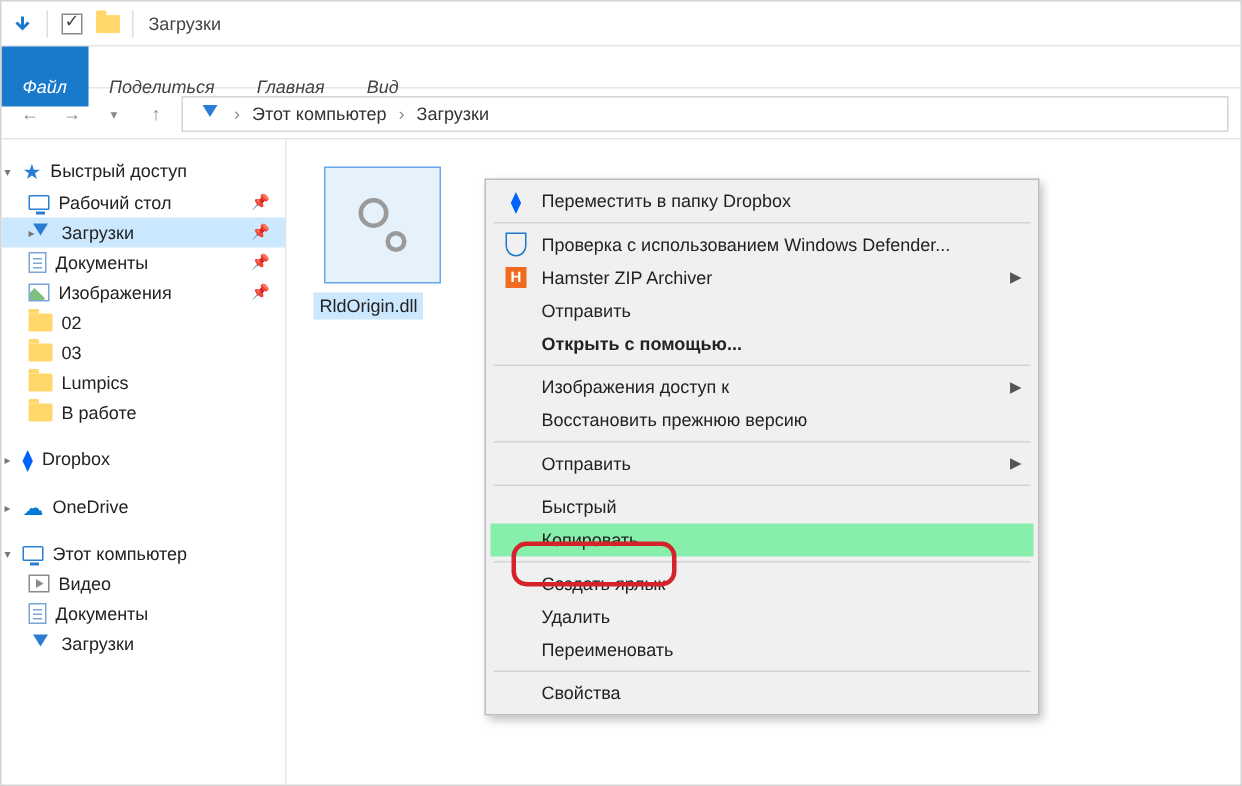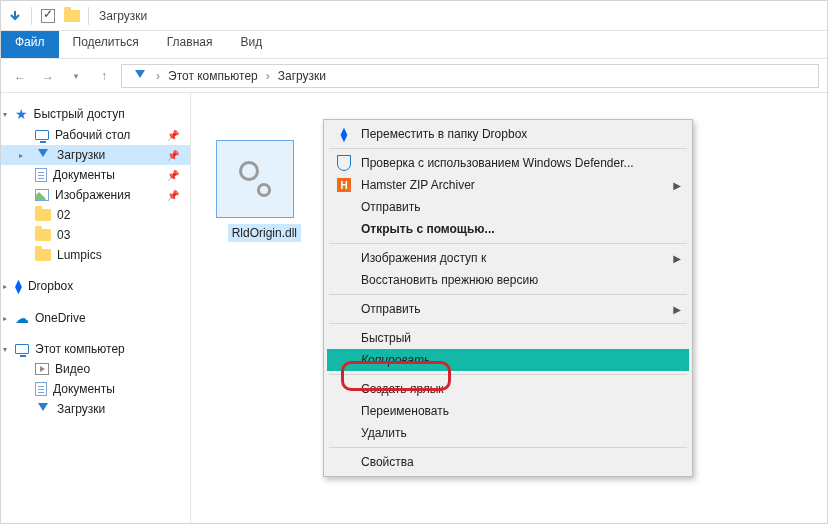"Файл" .ribbon-tab { font-style: none -> italic; padding: 4px 14px -> 20px 14px }
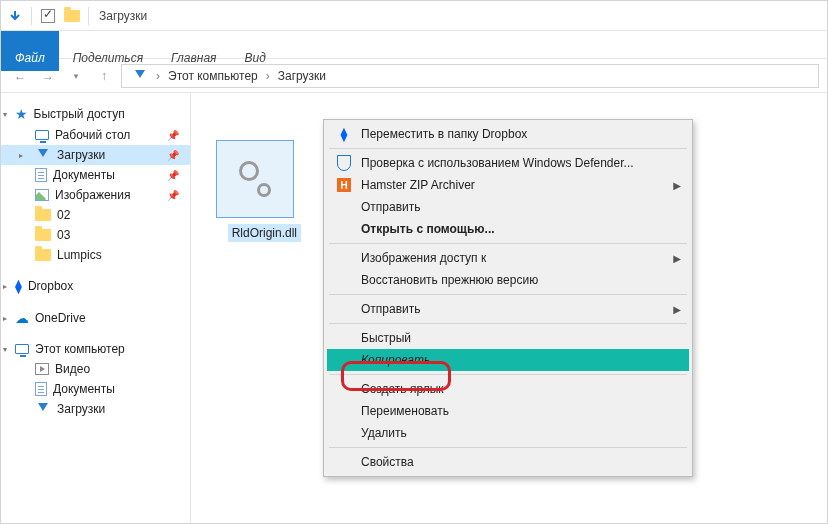"Рабочий стол" .tree-item.lvl1 { padding-left: 34px -> 18px }
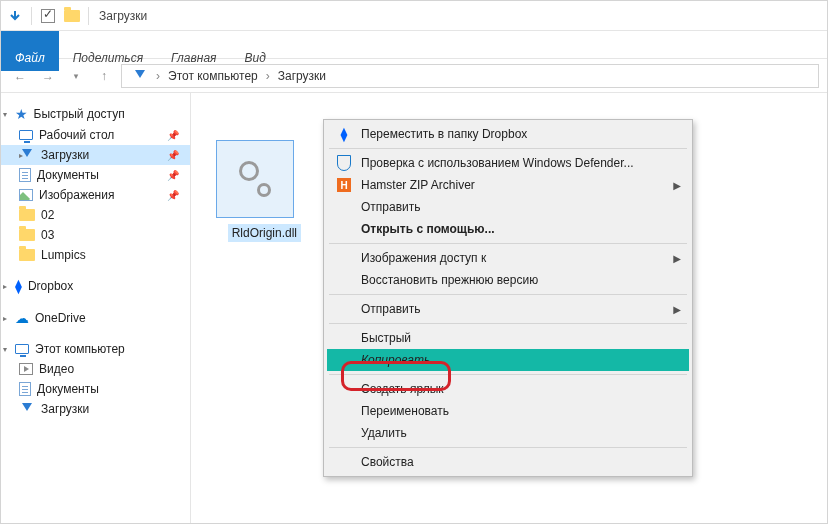"RldOrigin.dll" .file-tile { margin-top: 29px -> none; text-align: right -> left }
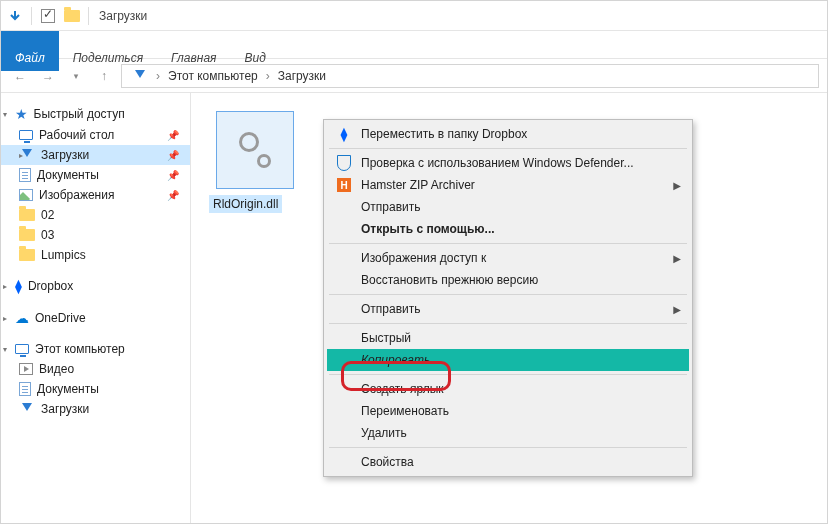"В работе" div.tree-item { html: none -> <div> <span></span> <span>В работе</span> </div> }
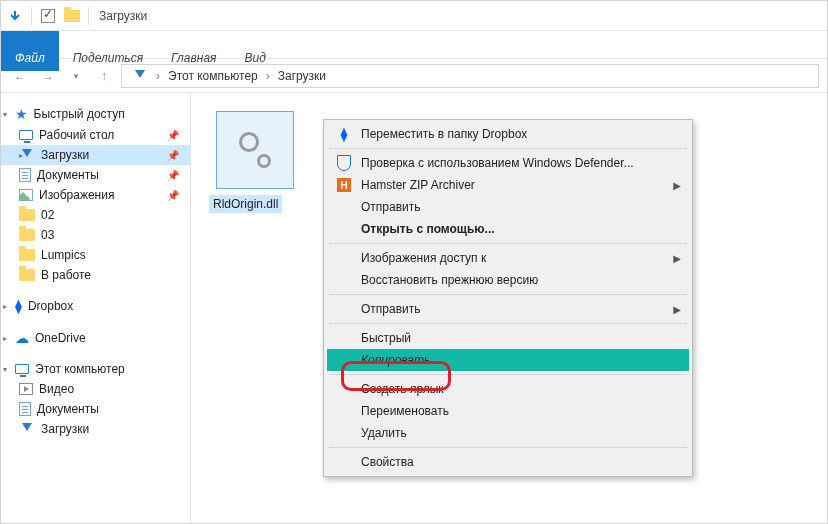"Копировать" .ctx-row.hovered { background: #14b8a6 -> #86efac; font-style: italic -> none }
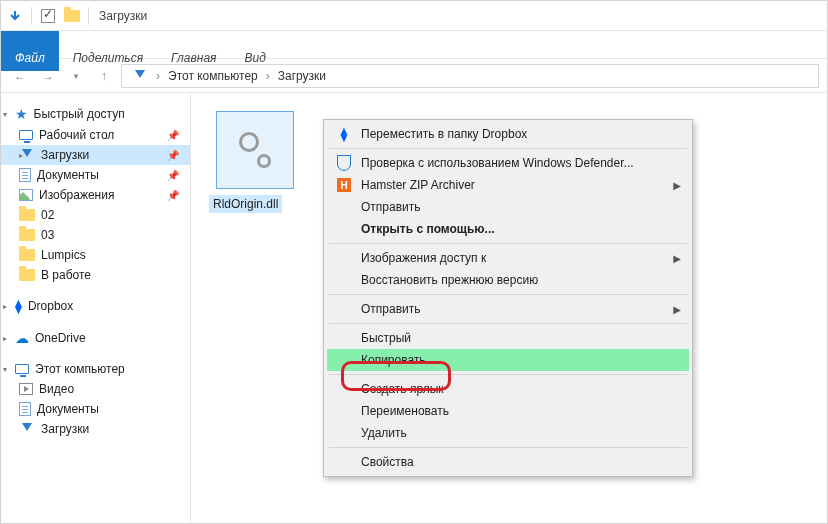"Переименовать" div.ctx-row { order: before "Удалить" -> after "Удалить" }
